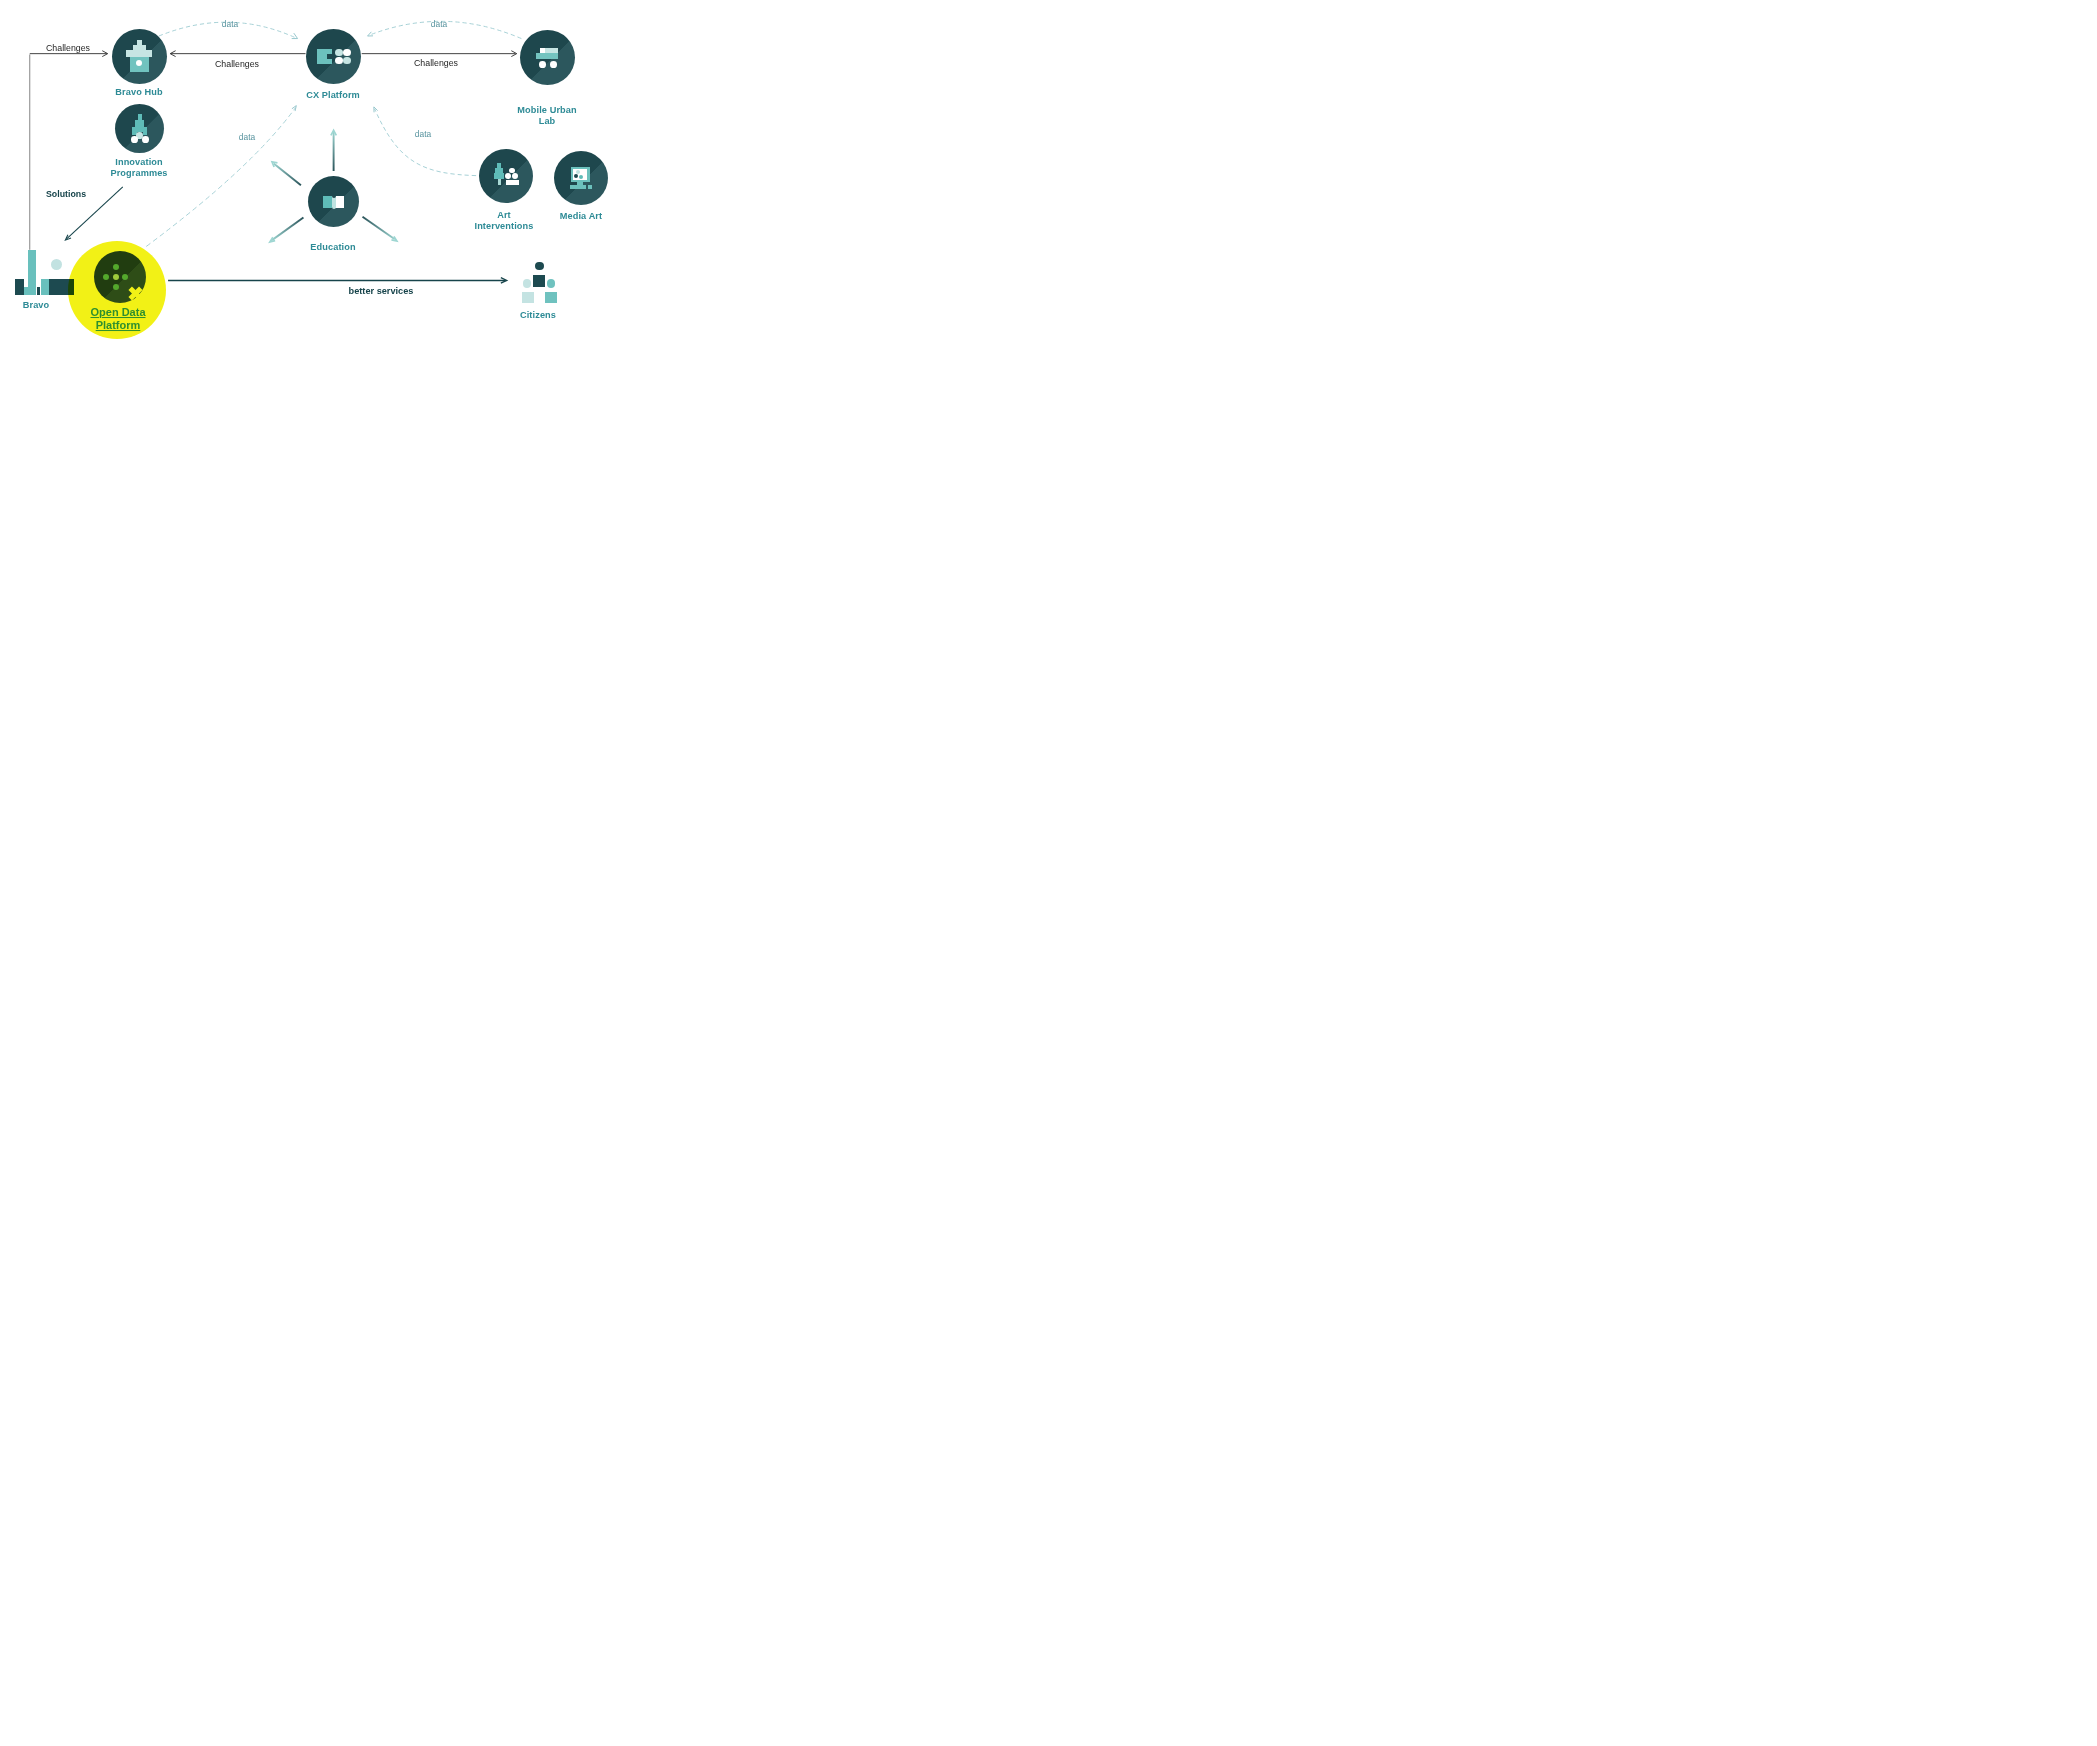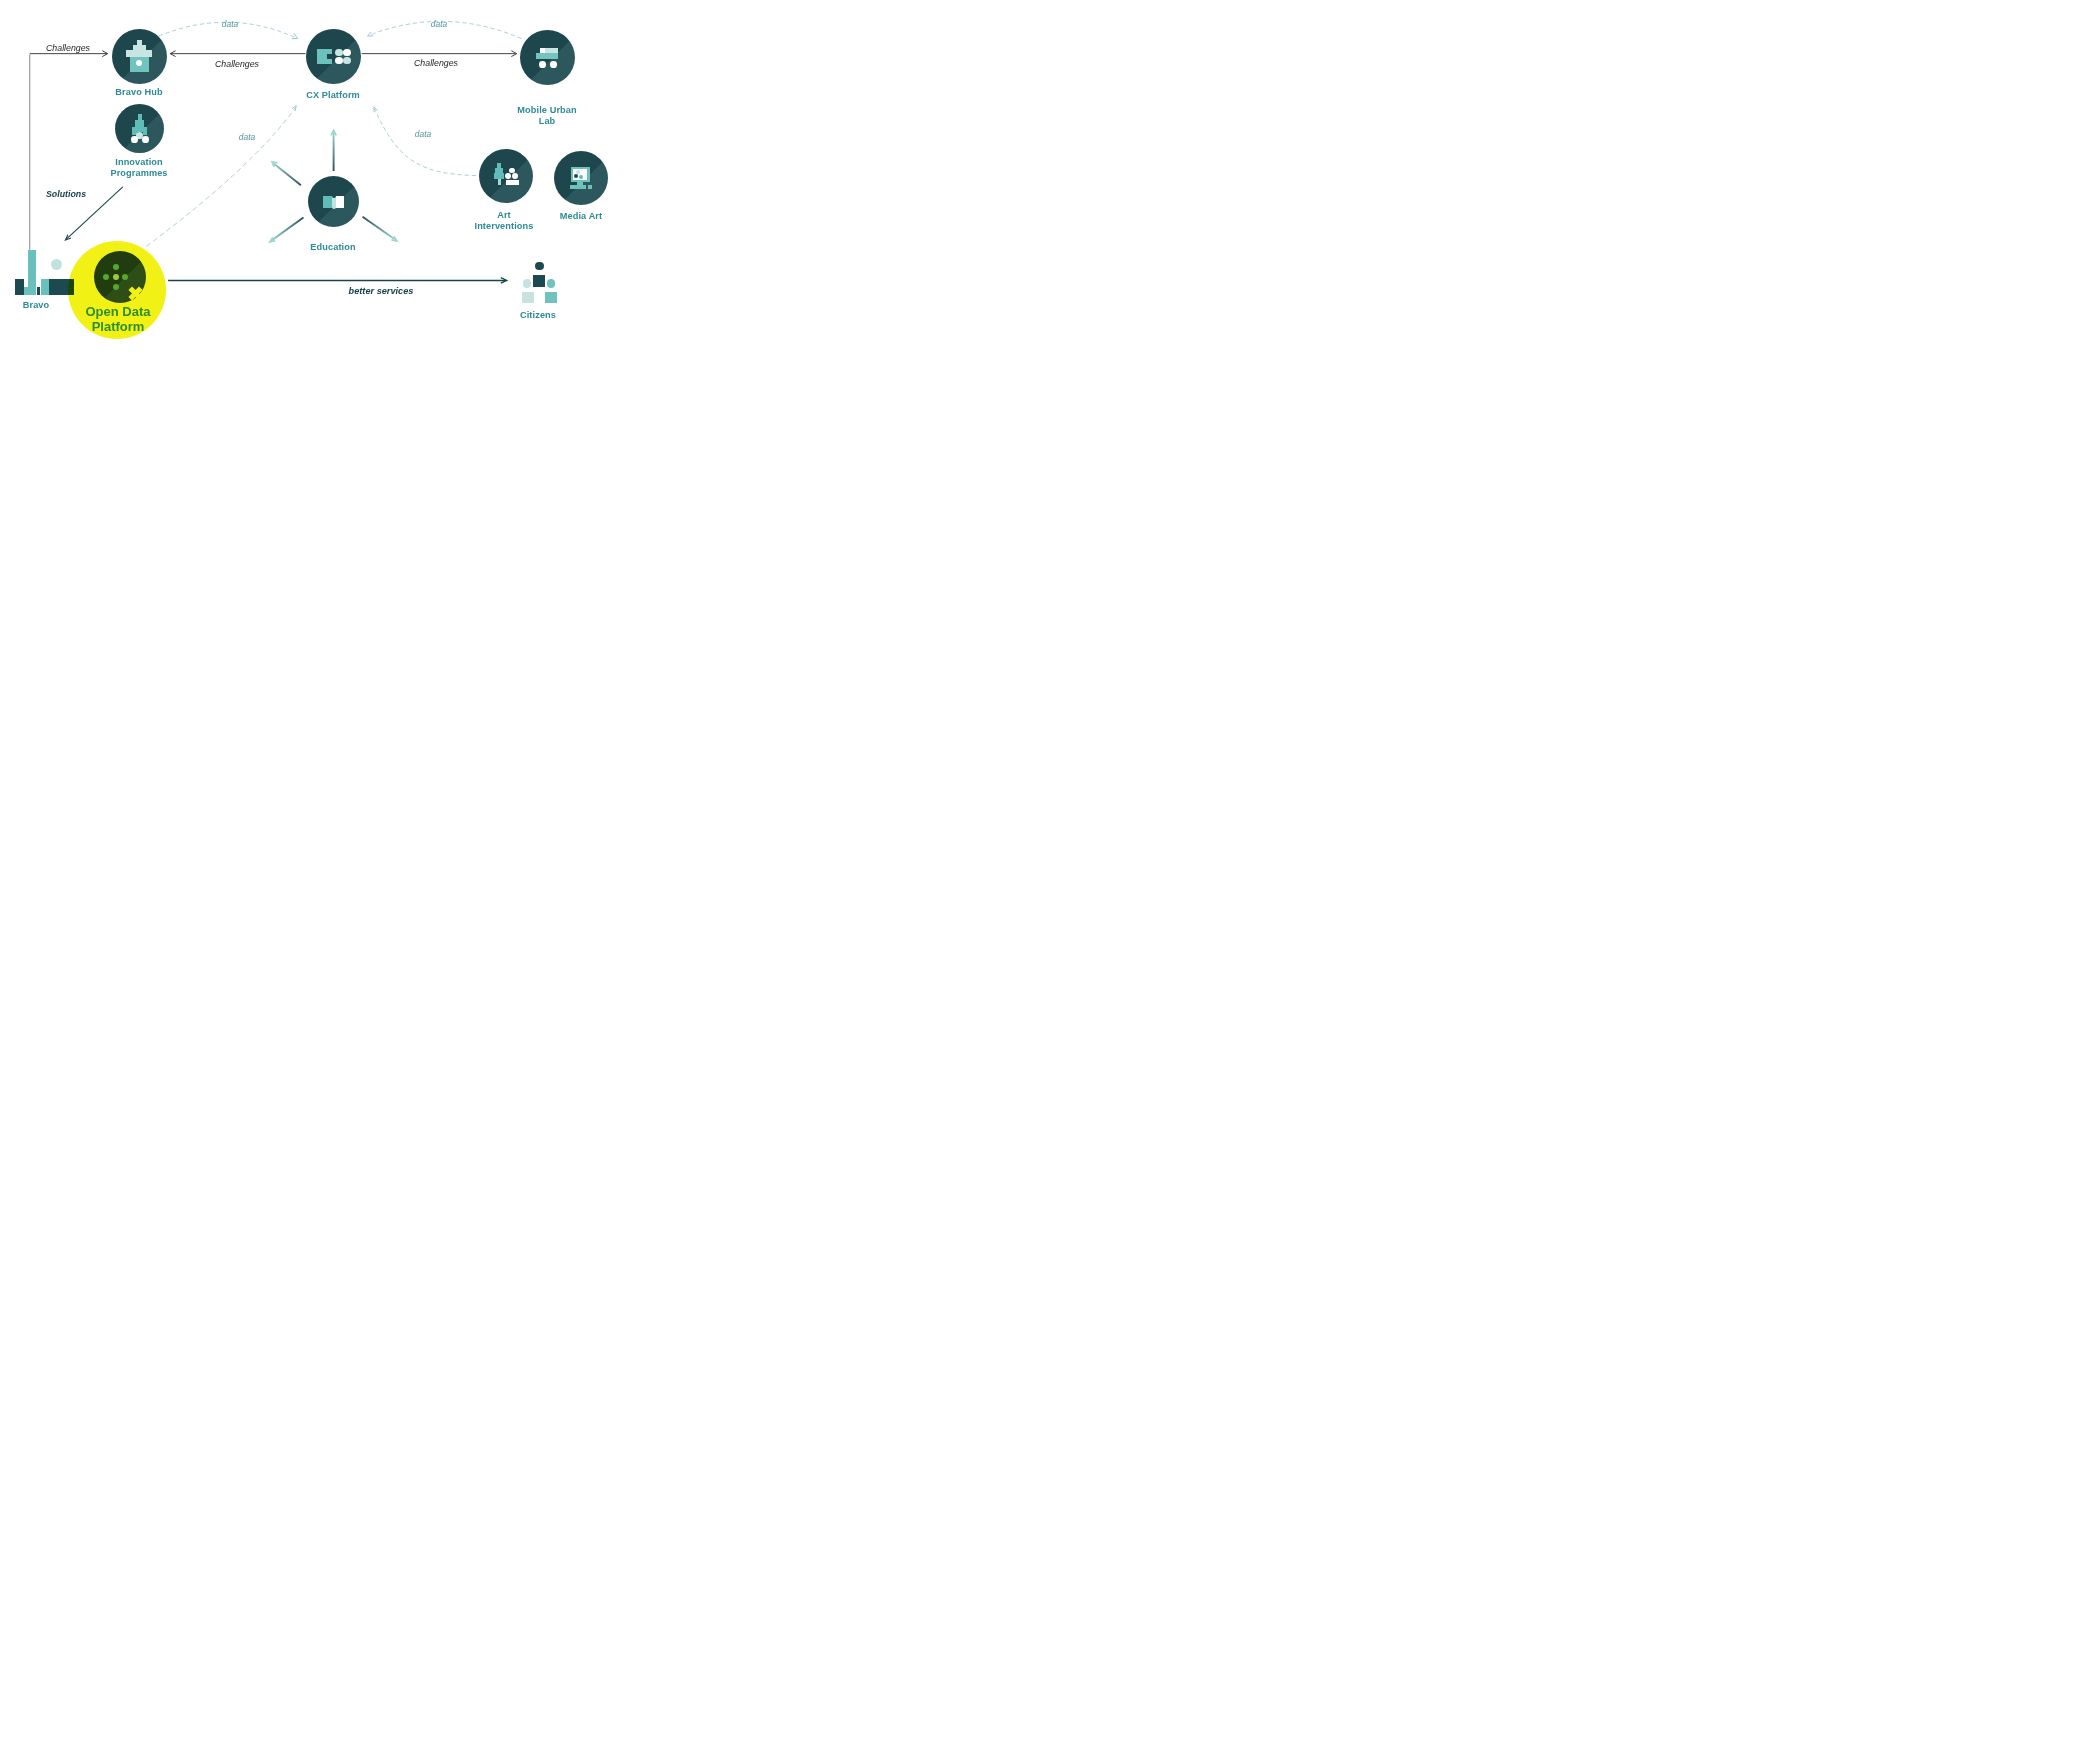"data" .edge-lbl { font-style: italic -> none }
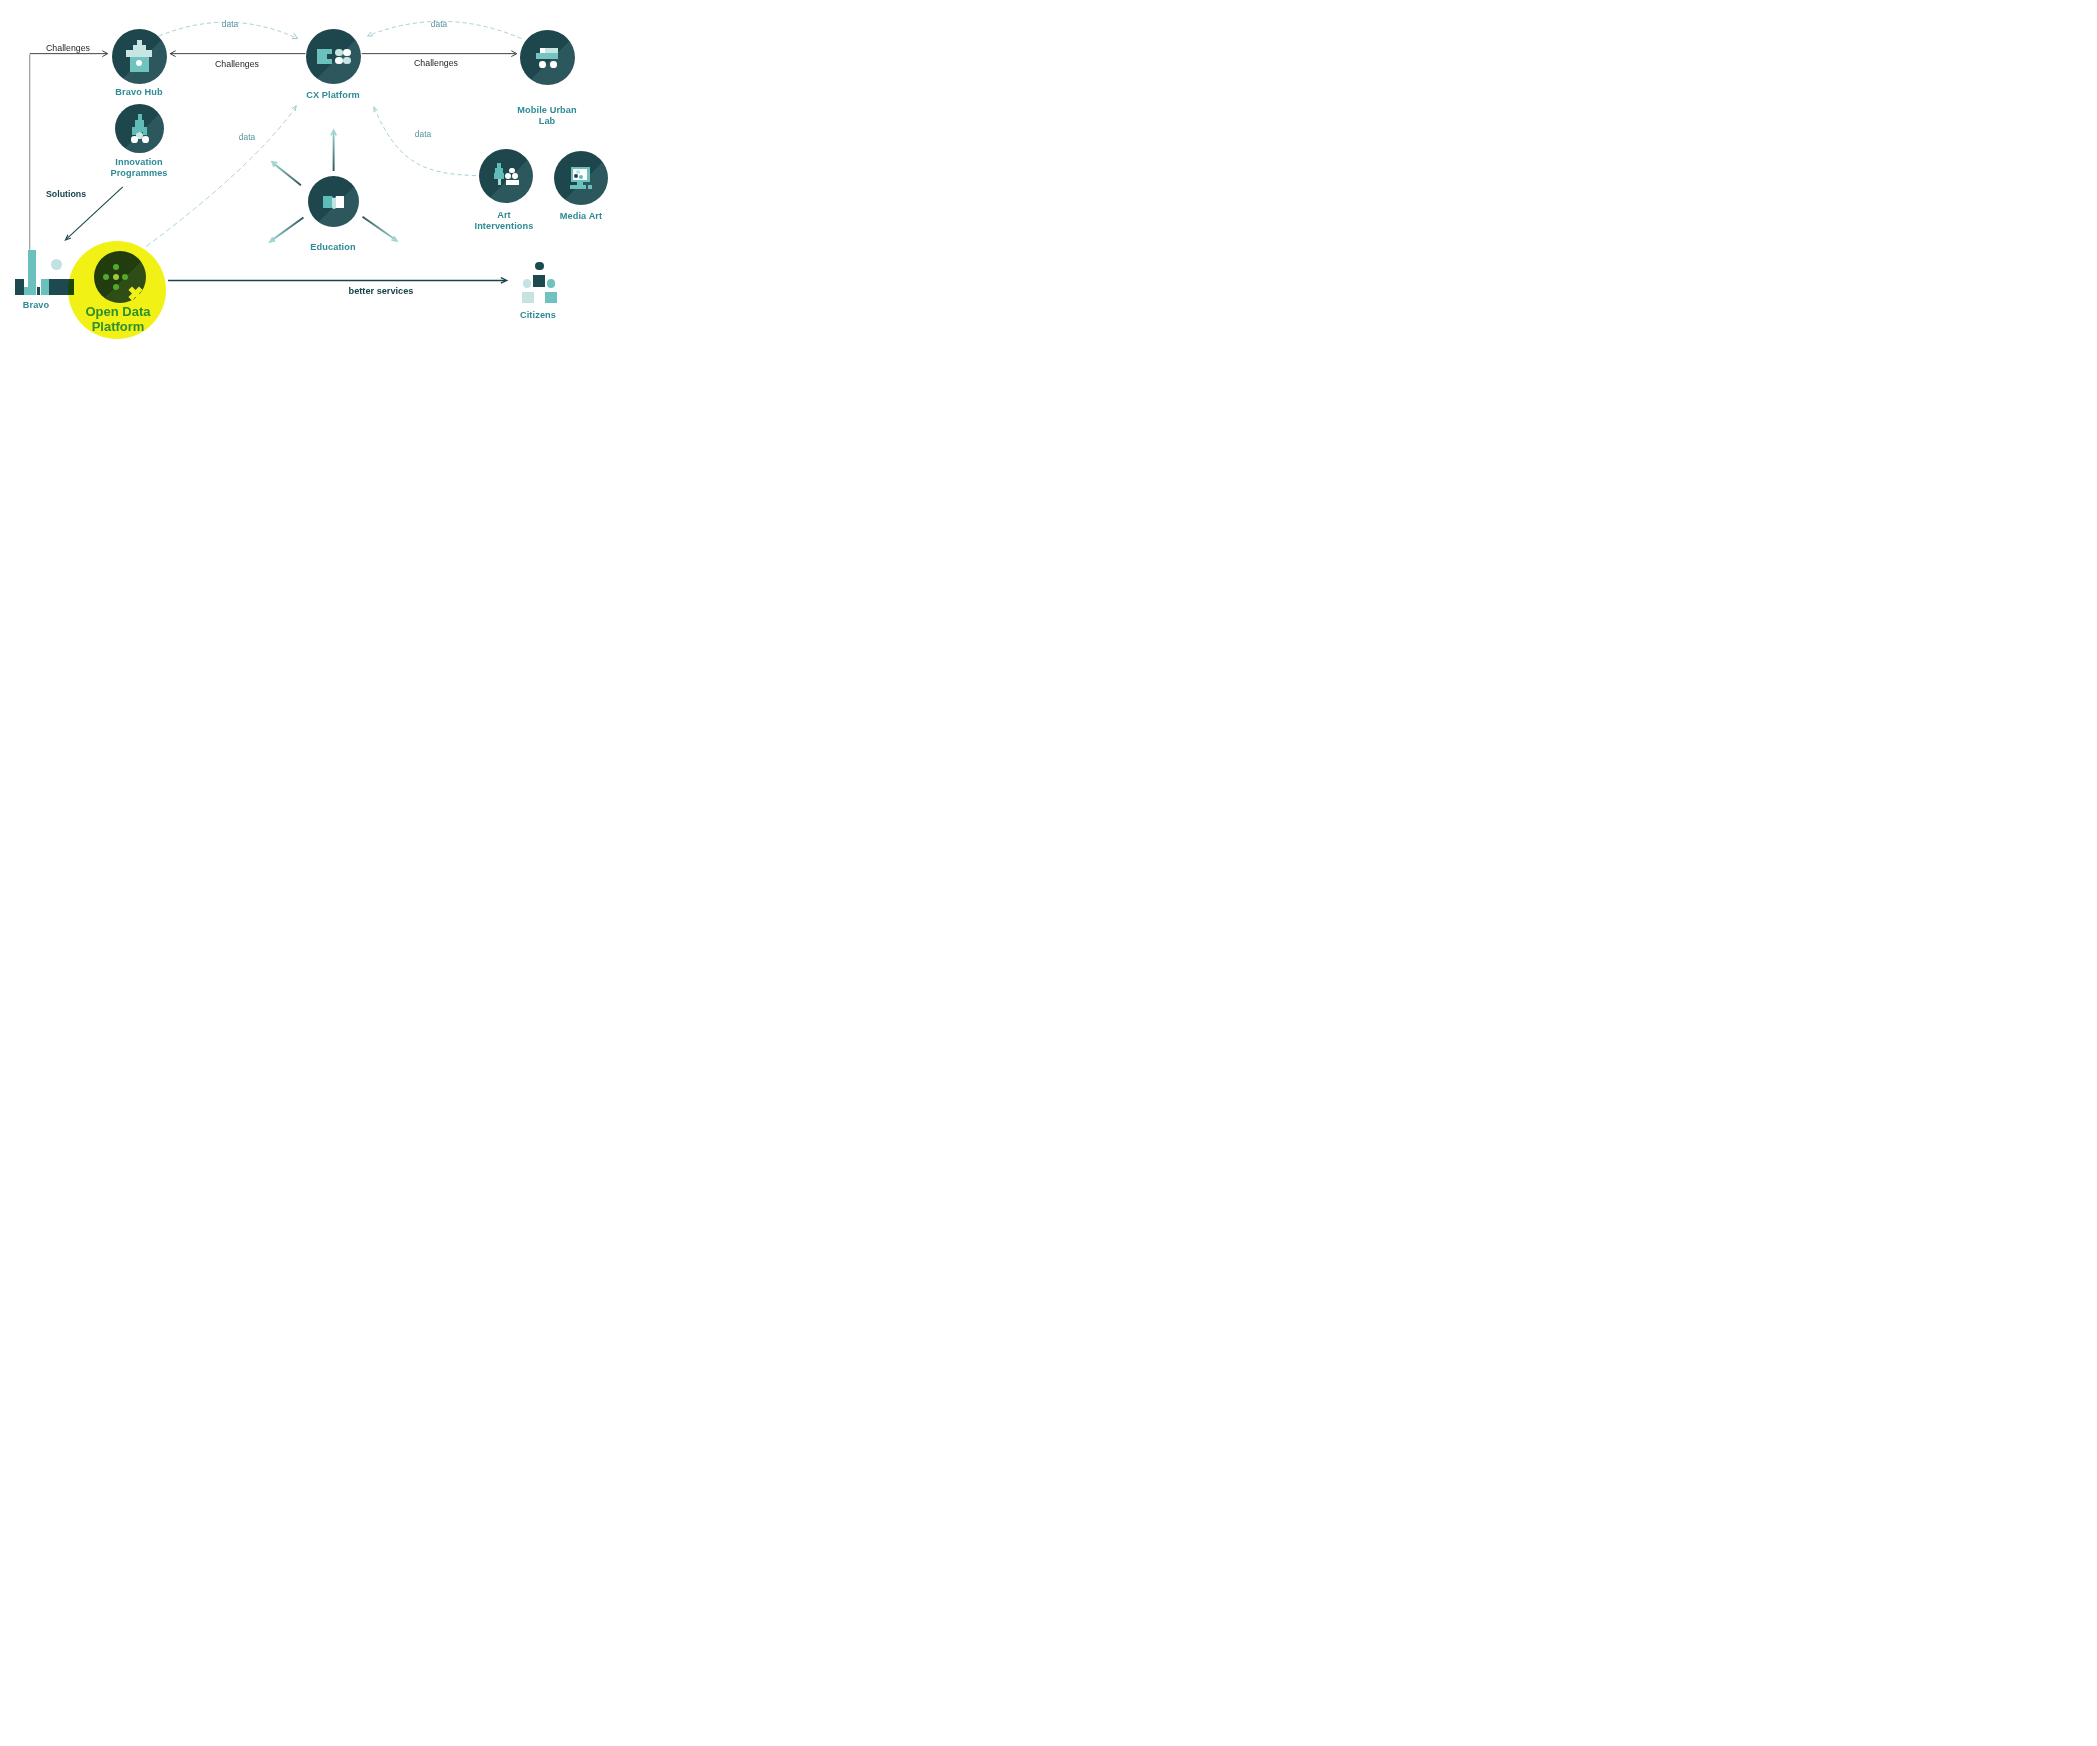"Open Data" .odp-lbl { font-size: 13px -> 11px; text-decoration: none -> underline }
